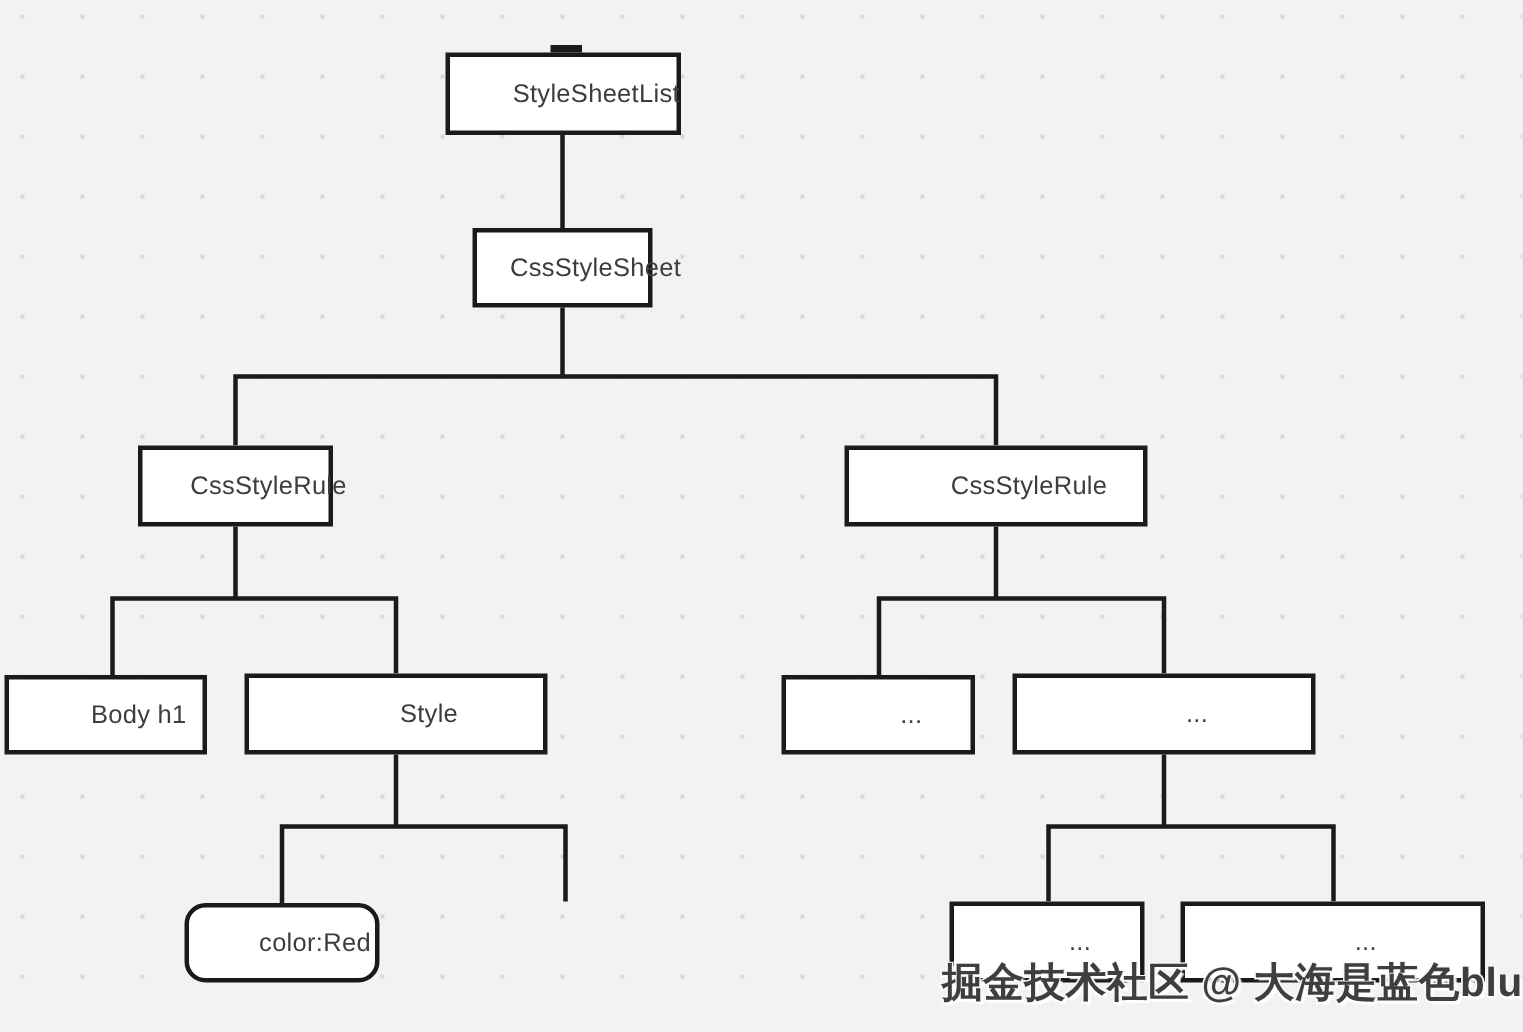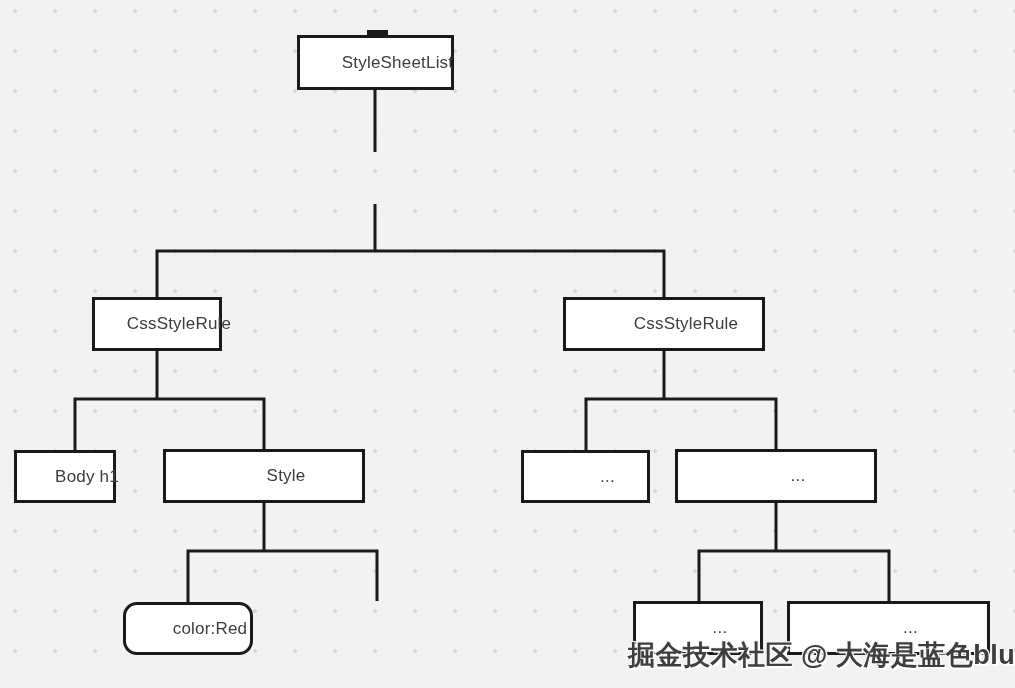"CssStyleSheet" div.node { html: none -> <div>CssStyleSheet</div> }
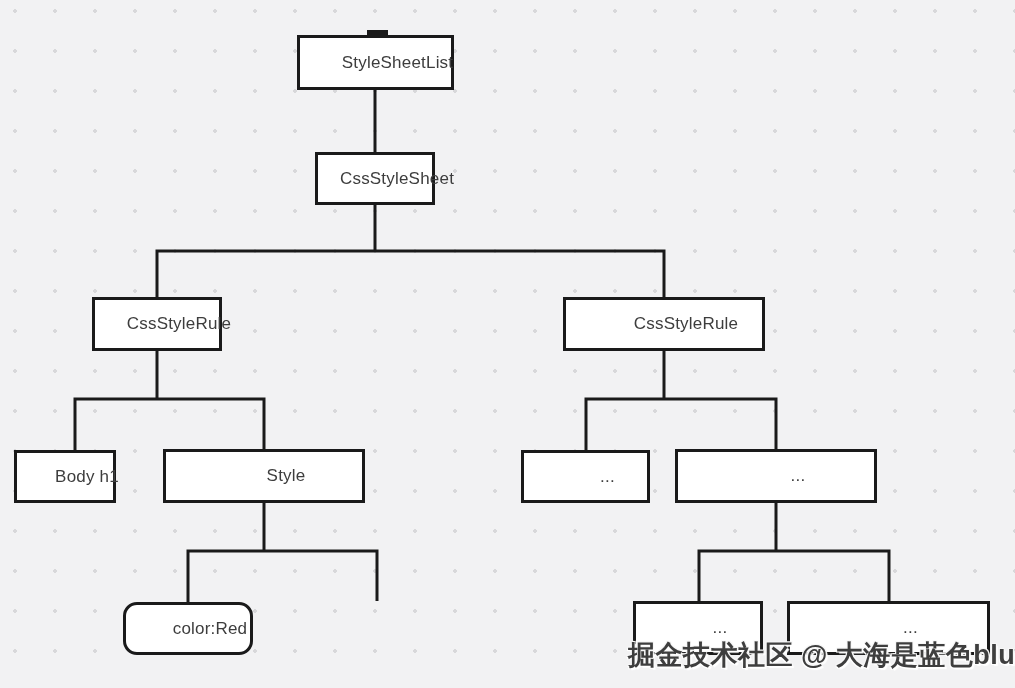"Body h1" #n-bodyh1 { left: 14px -> 3px; width: 102px -> 135px }
